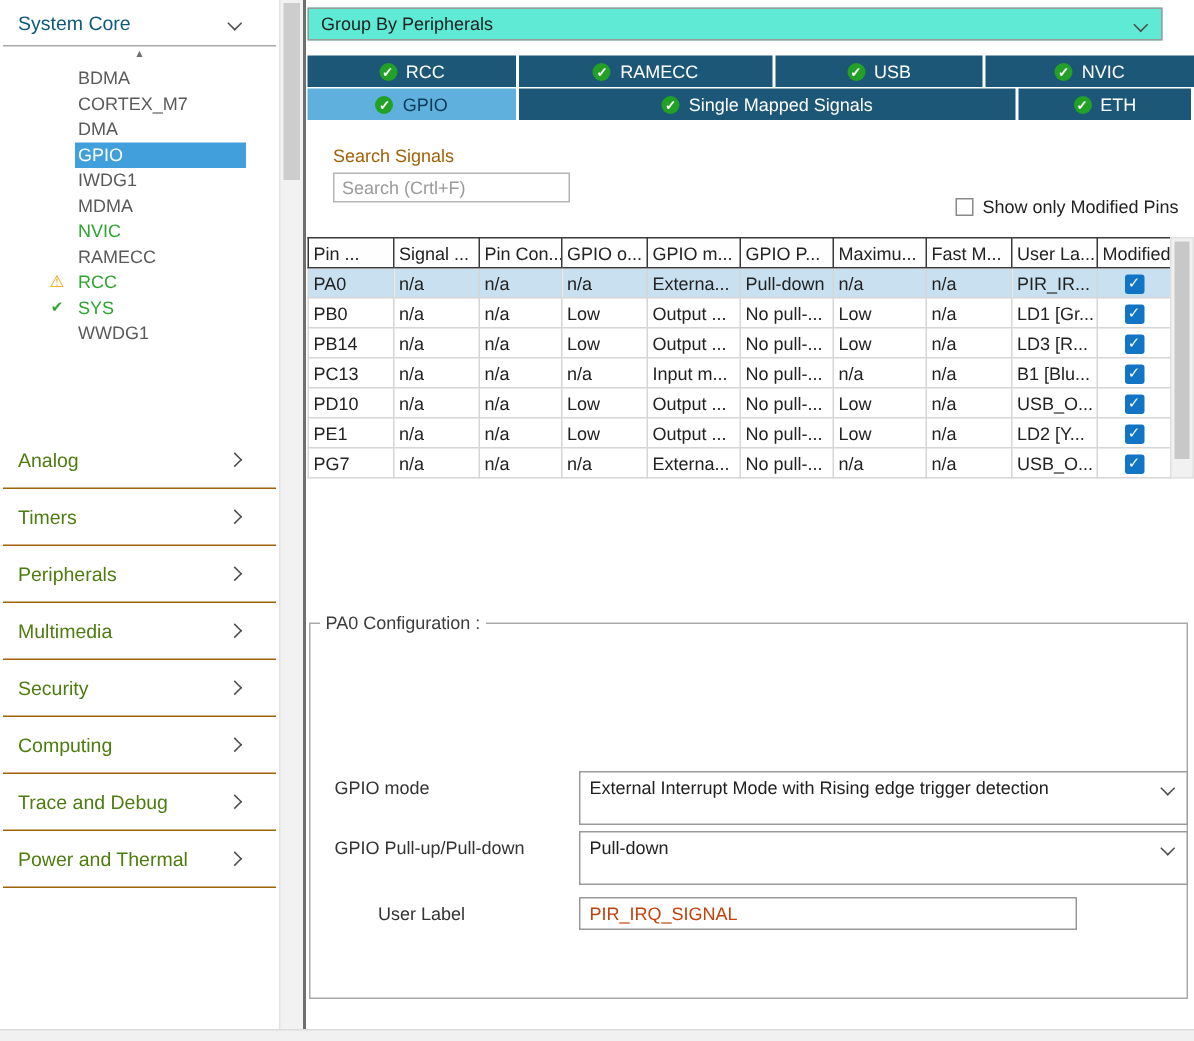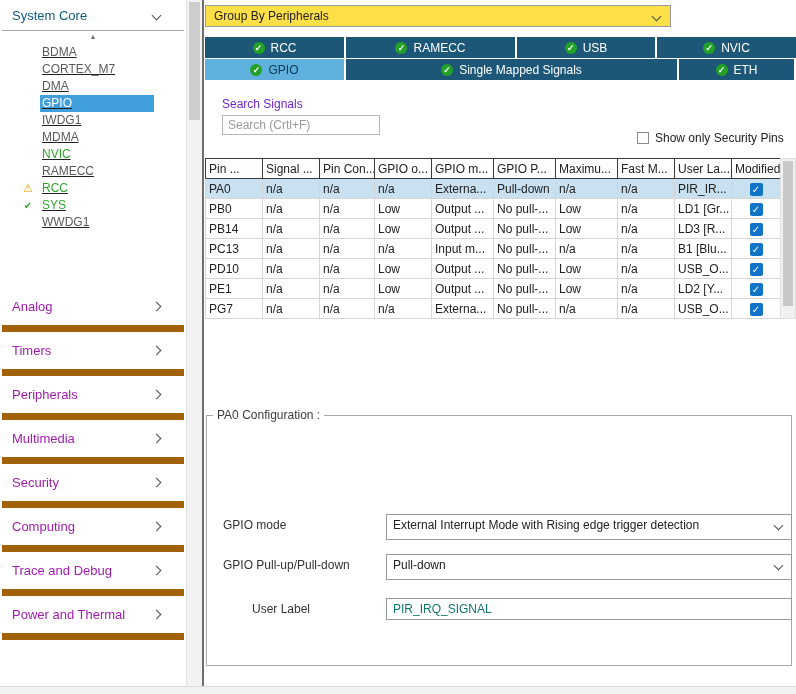"Group By Peripherals" .groupby { background: #fde047 -> #5eead4; width: 466px -> 570px }
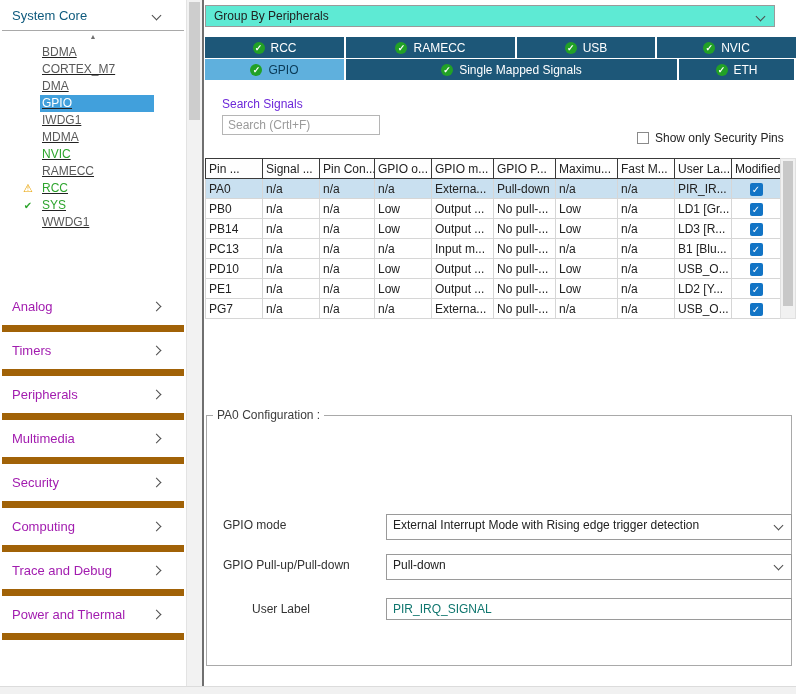"BDMA" .plist { left: 2px -> 12px; text-decoration: underline -> none }
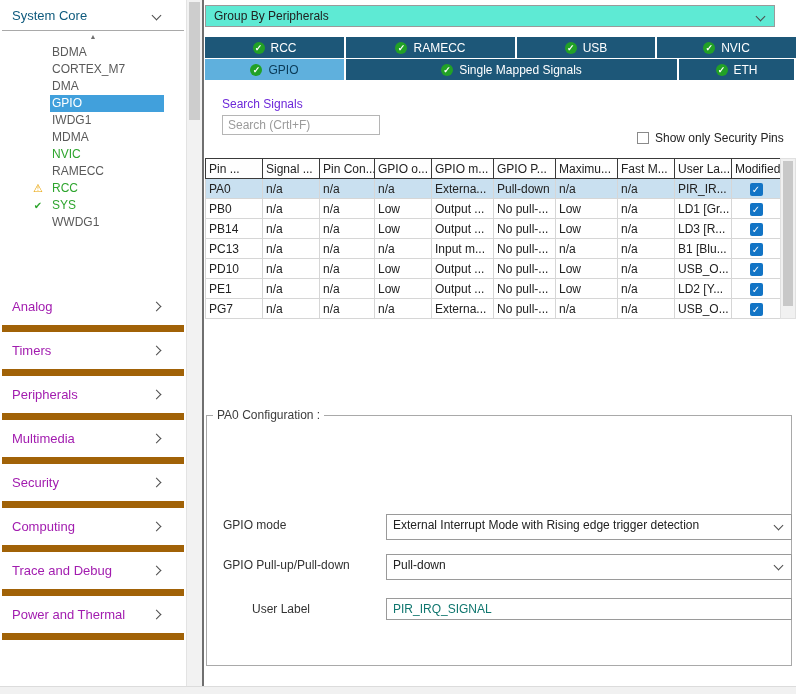"Search Signals" .search-label { color: #6d28d9 -> #a16207 }
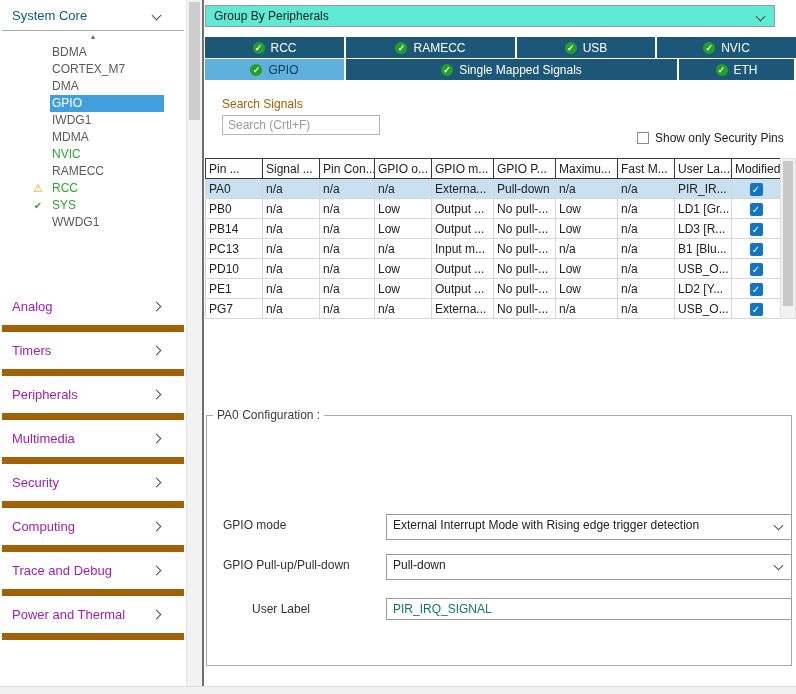"Show only Security Pins" span { text: Security -> Modified }
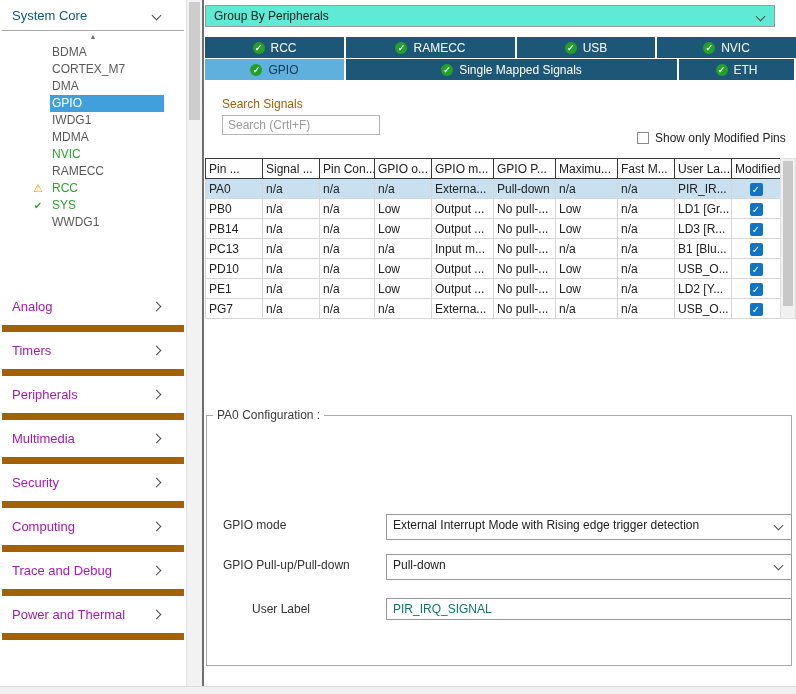"Analog" .cat { border-bottom: 7px solid #a16207 -> 1px solid #a16207; color: #a21caf -> #4d7c0f }
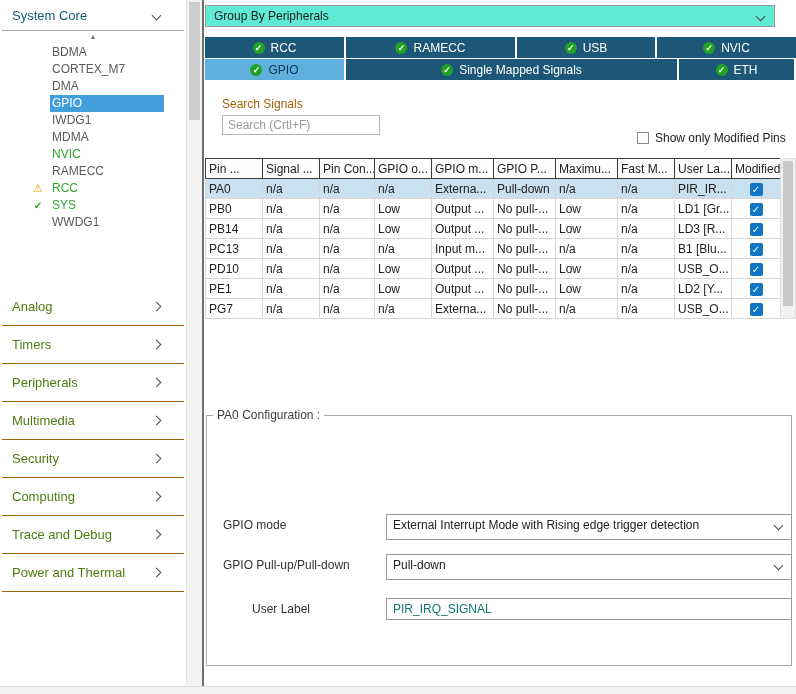"External Interrupt Mode with Rising" .cfg-select { height: 26px -> 36px }
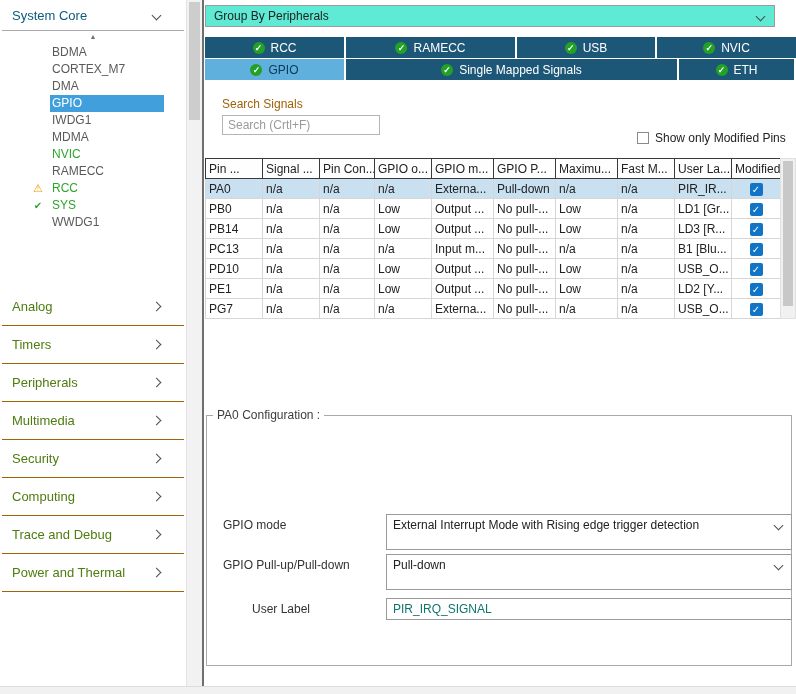"PIR_IRQ_SIGNAL" .cfg-input { color: #0f766e -> #c2410c; width: 406px -> 332px }
